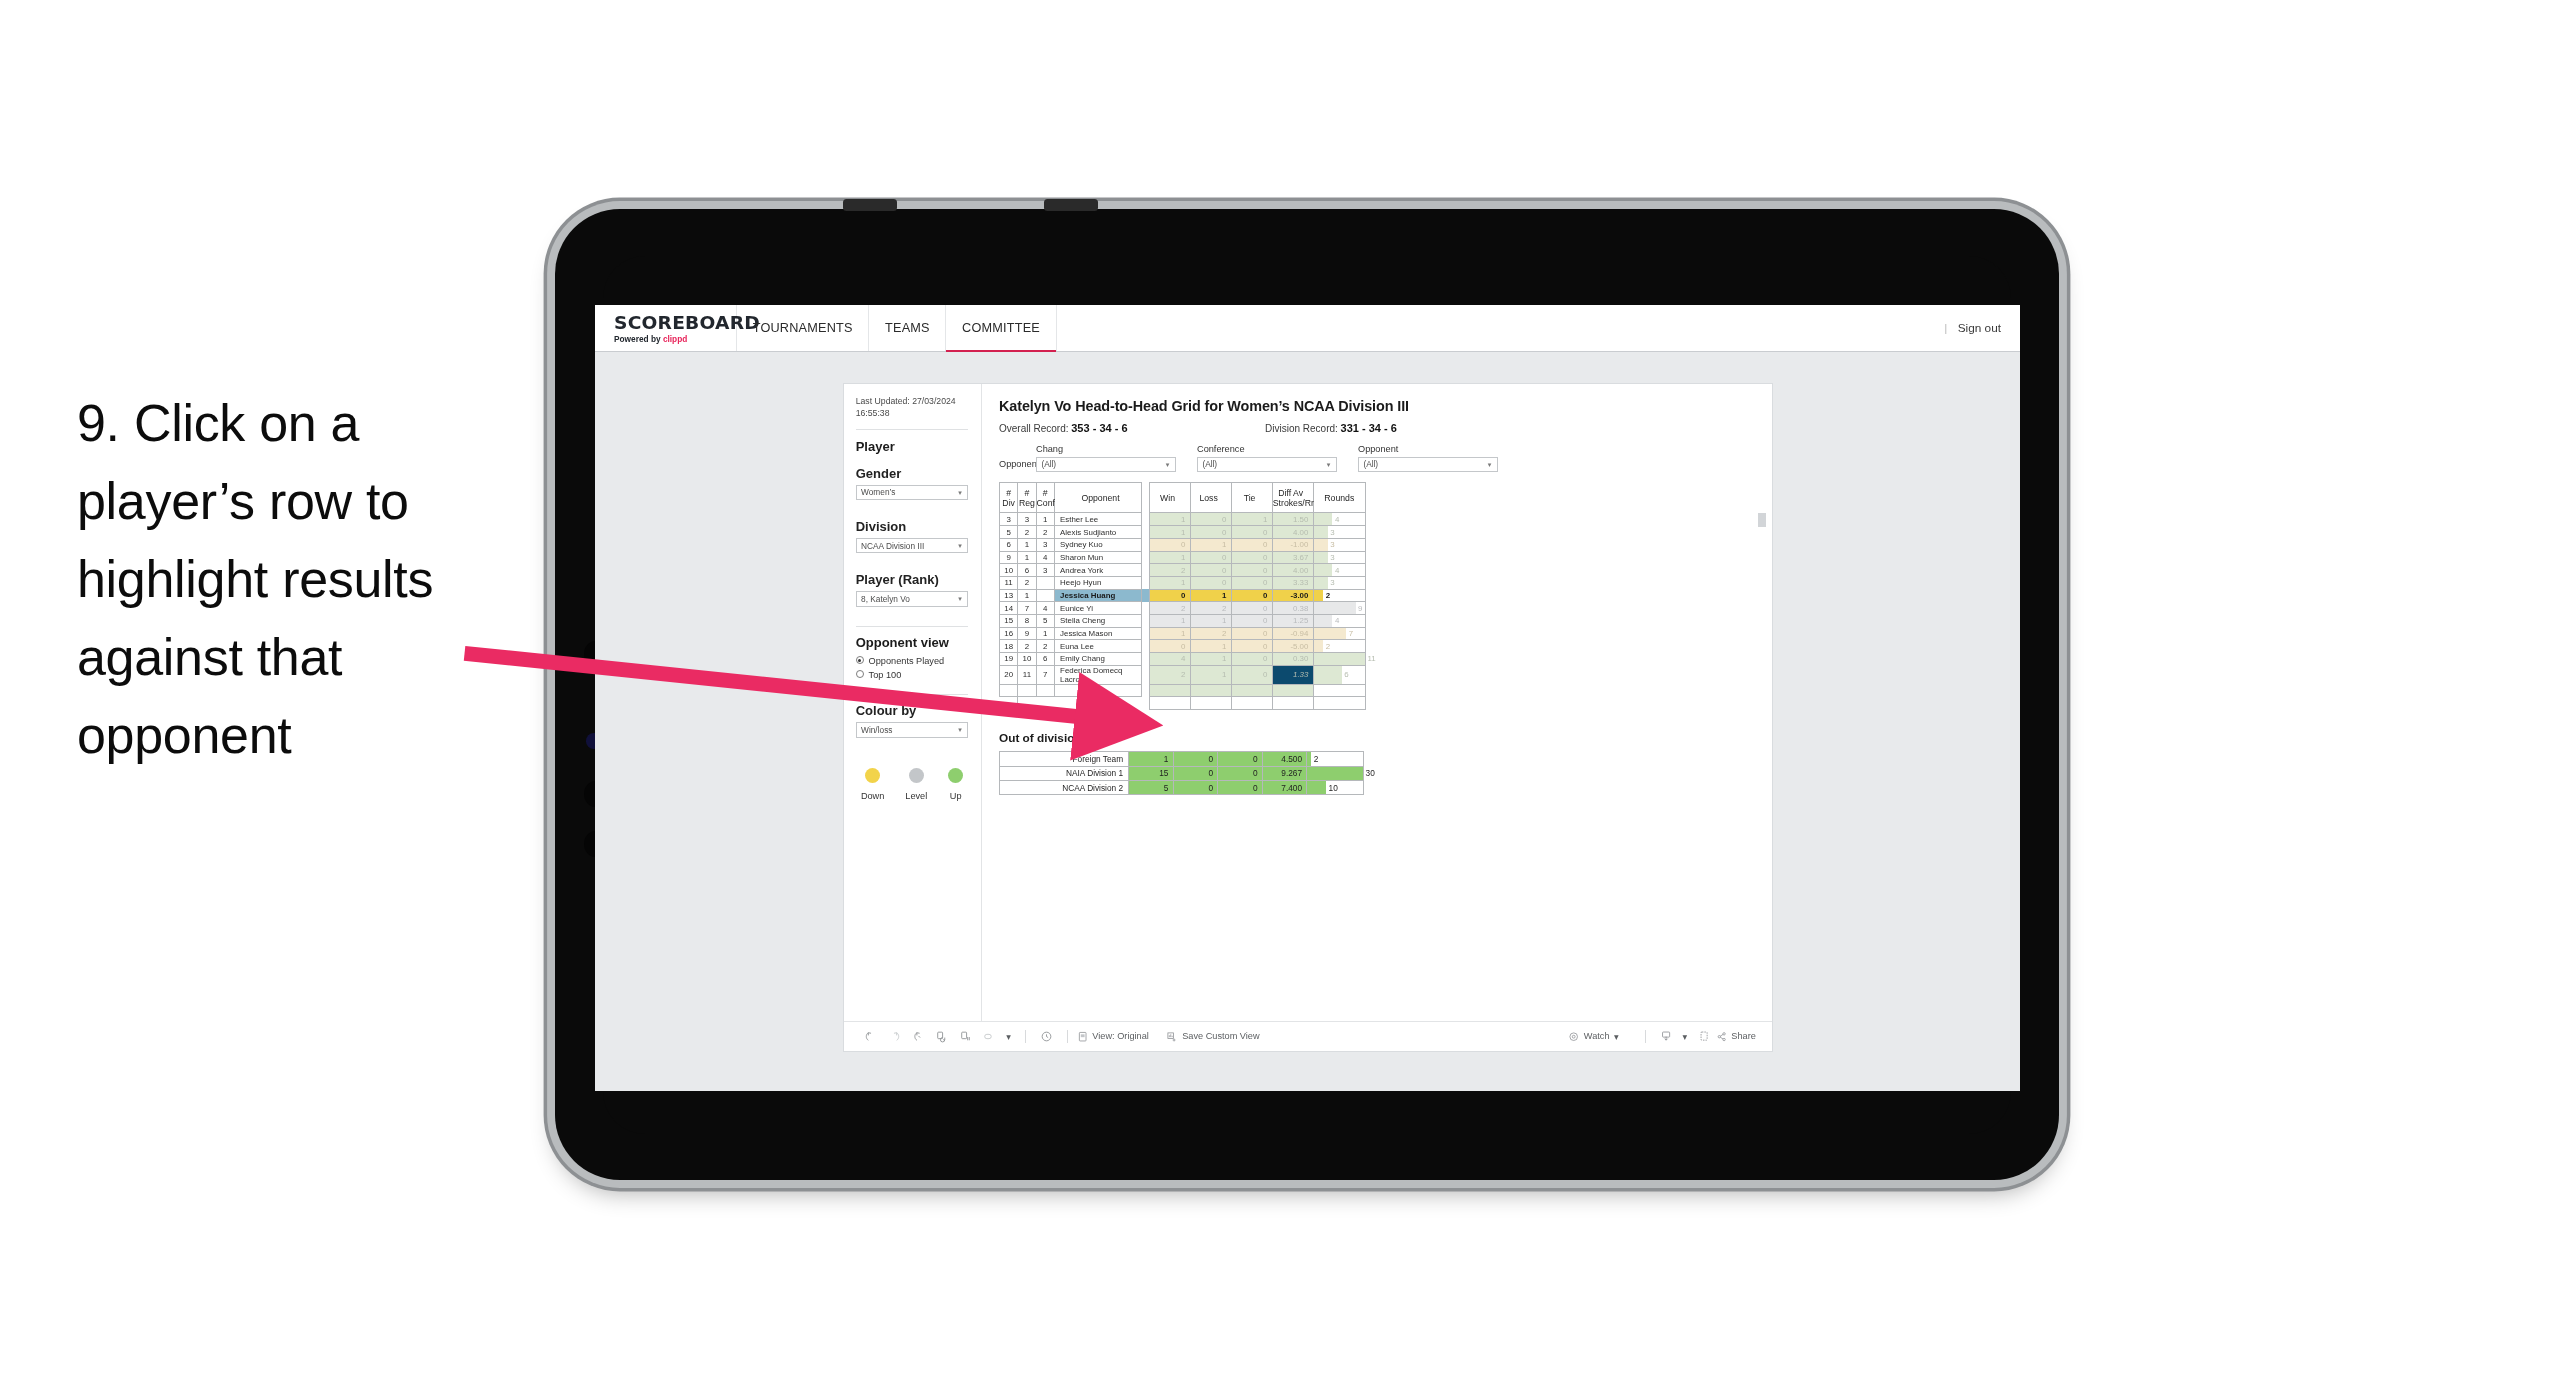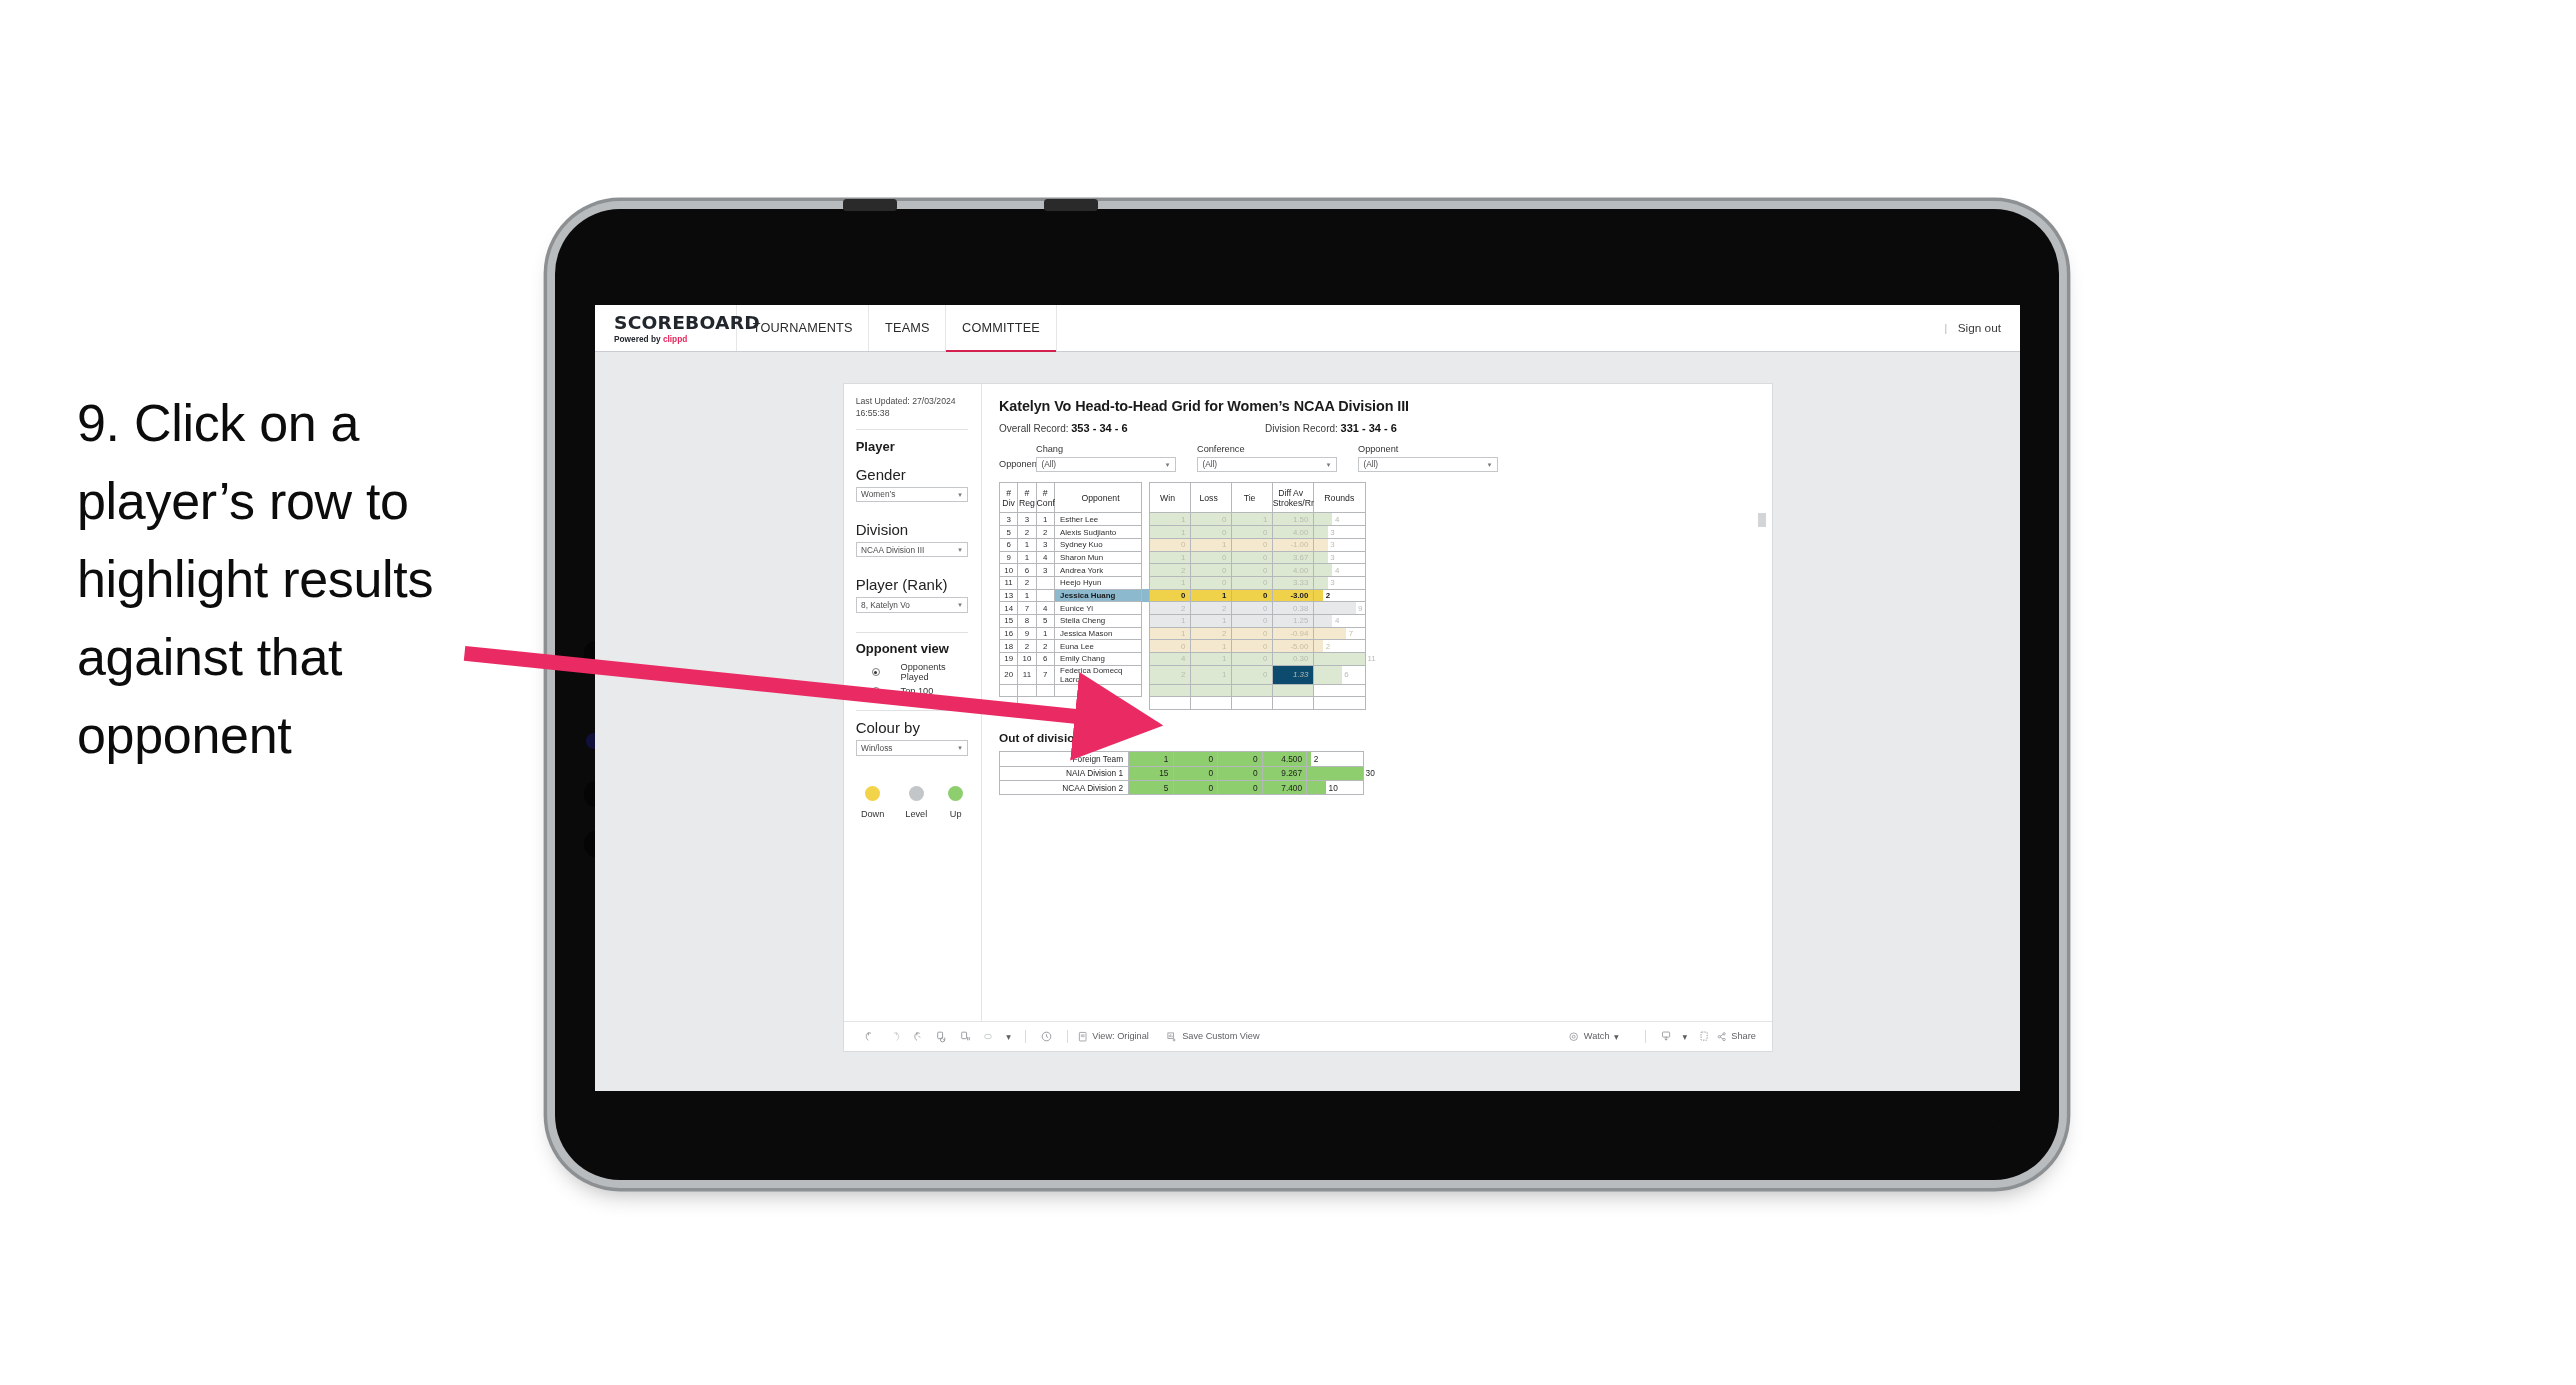"Gender" .fld-label { font-size: 15px -> 13px; font-weight: 400 -> 700 }
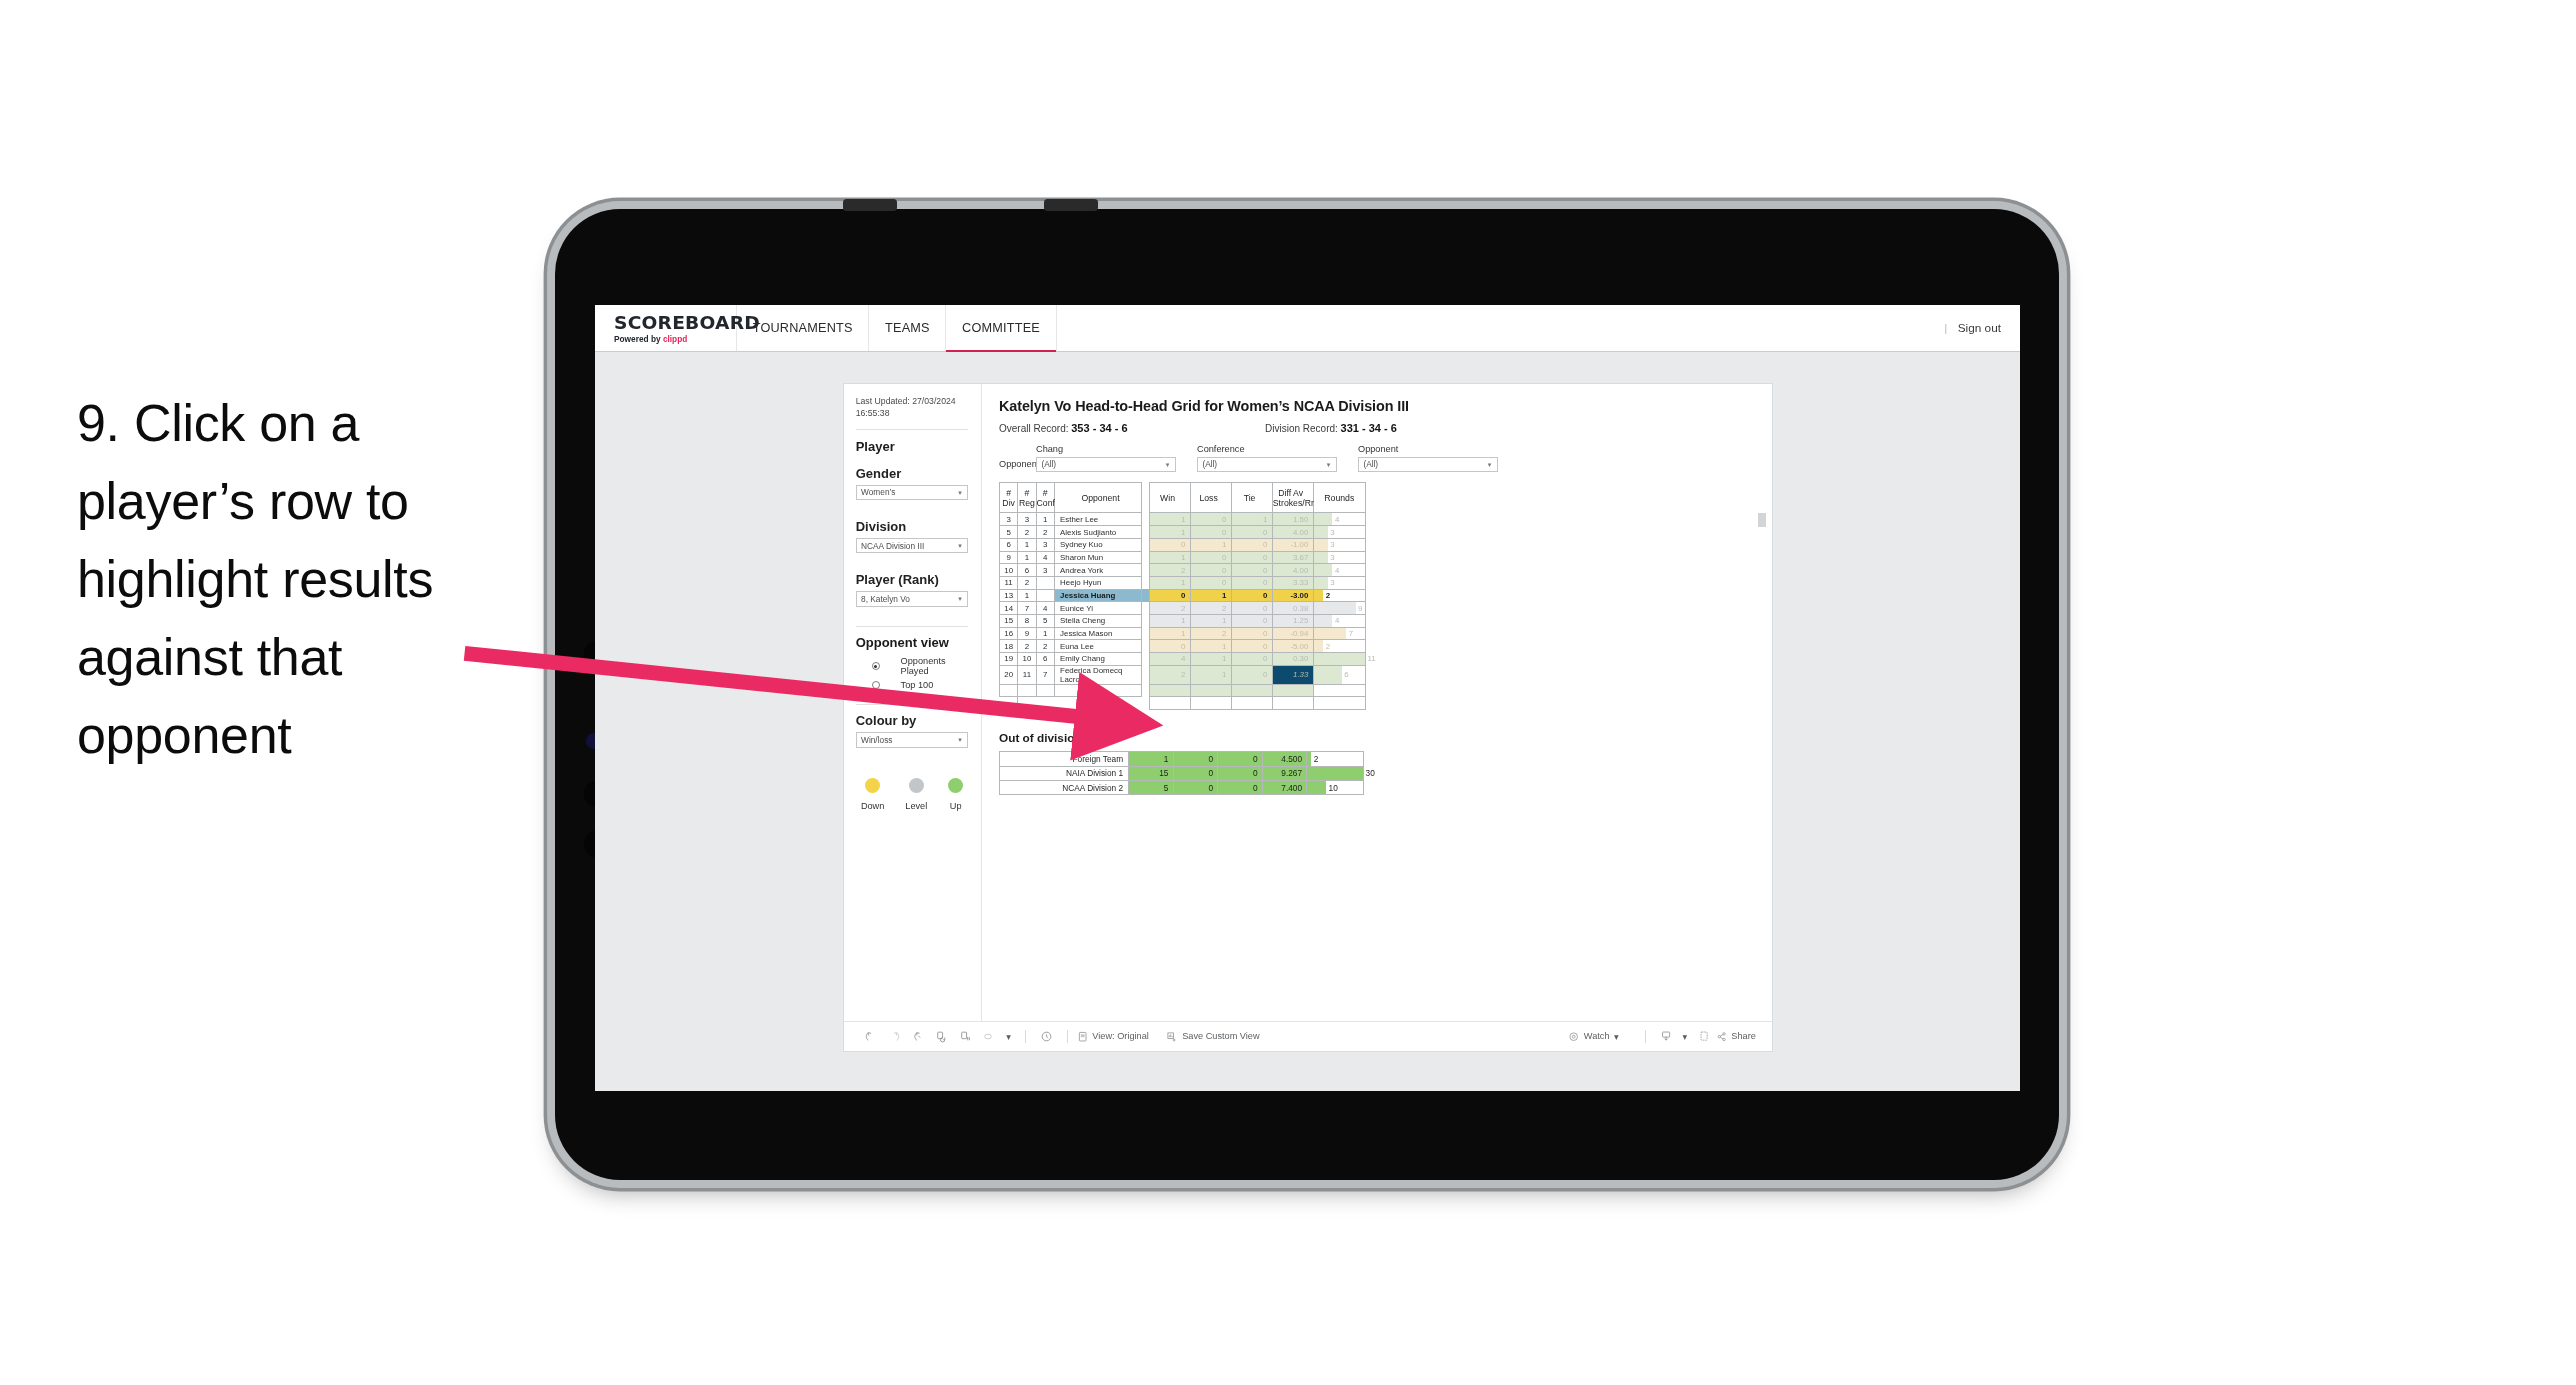"Opponents Played" .radio-row { align-items: center -> flex-start; gap: 21px -> 5px; margin-left: 16px -> none }
